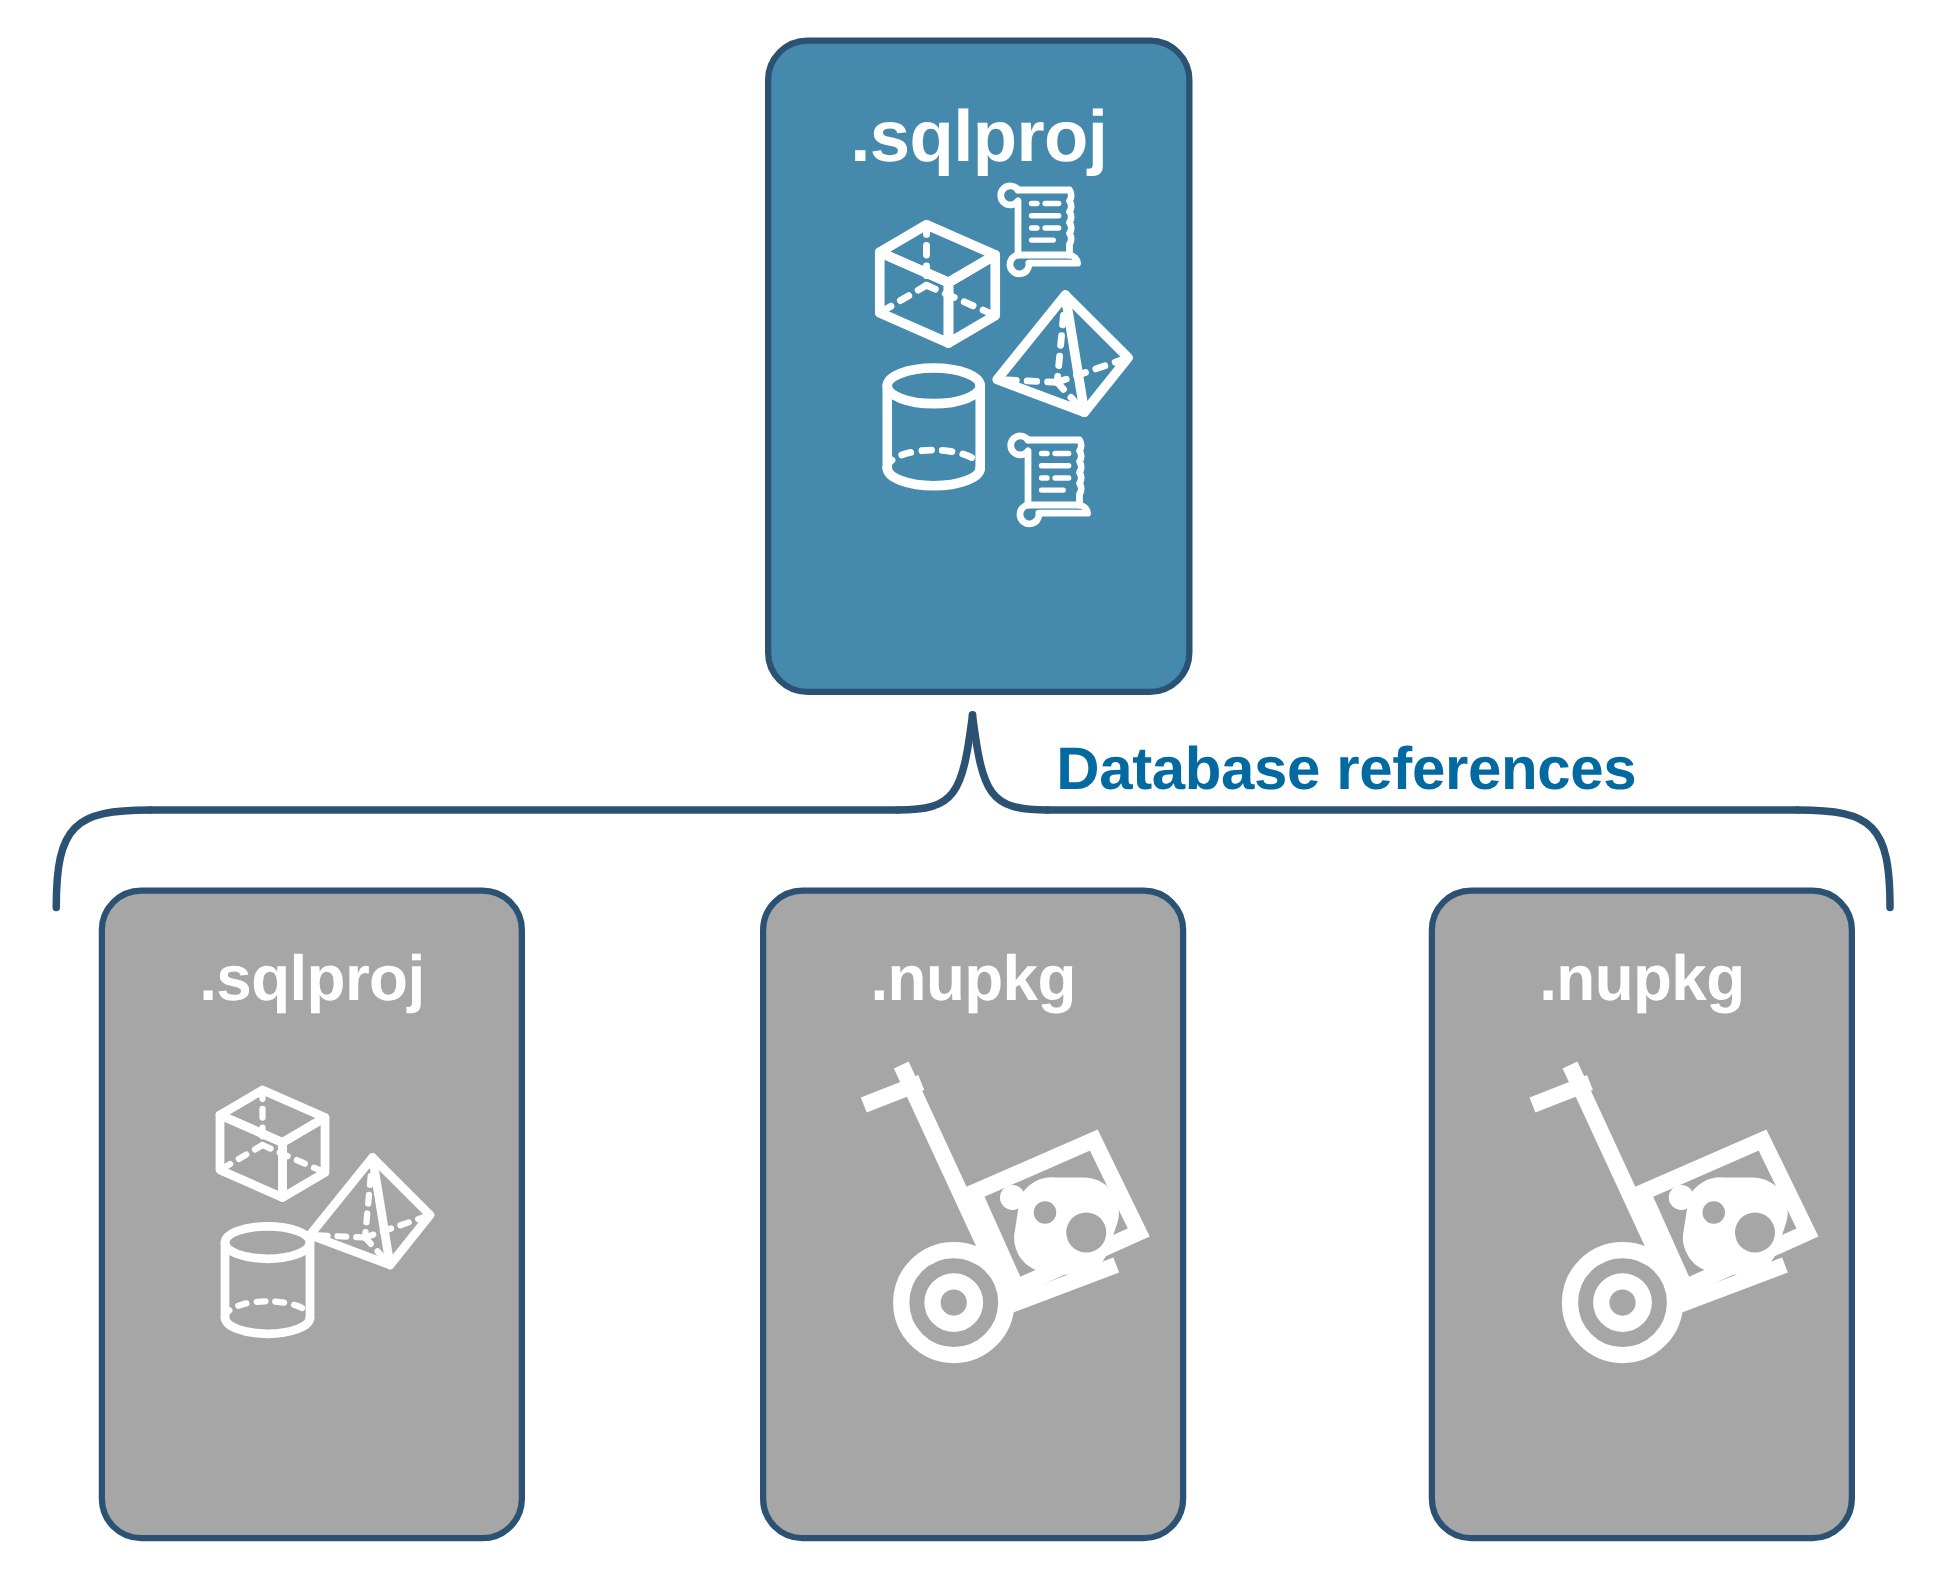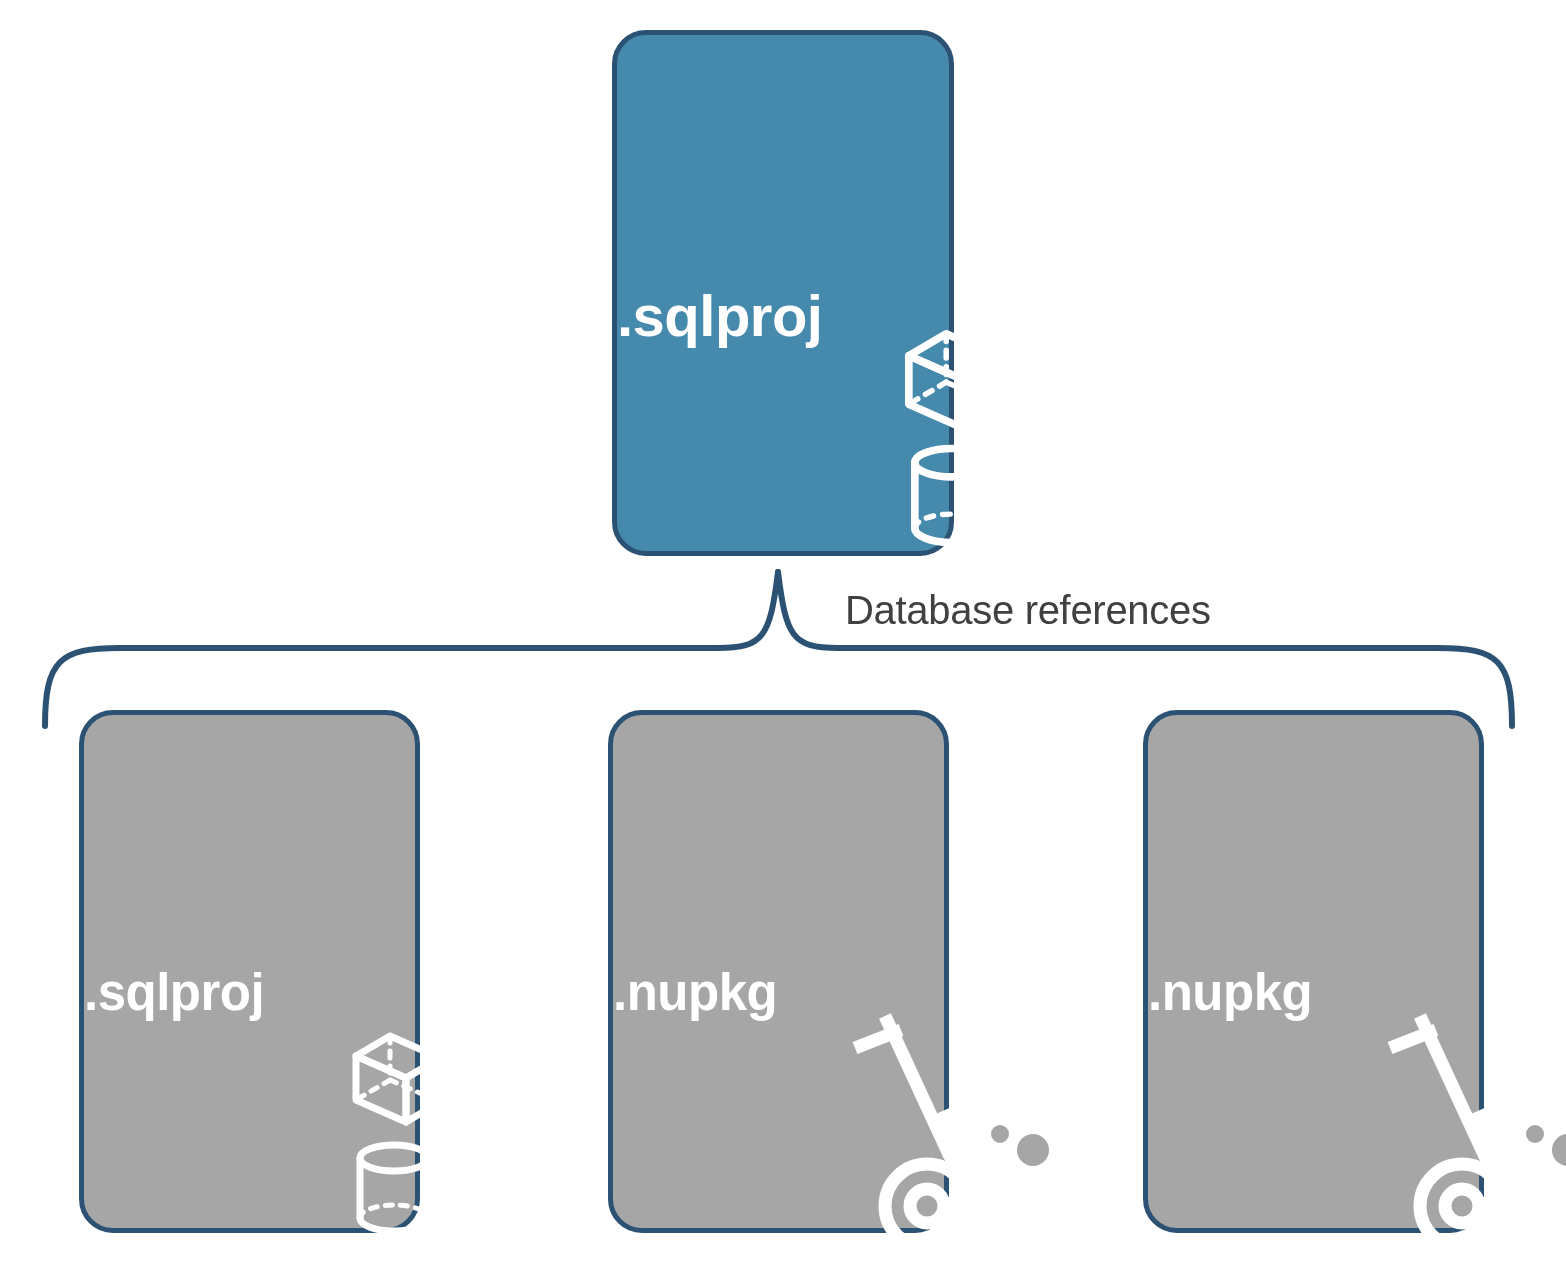".sqlproj" .node { flex-direction: row -> column }
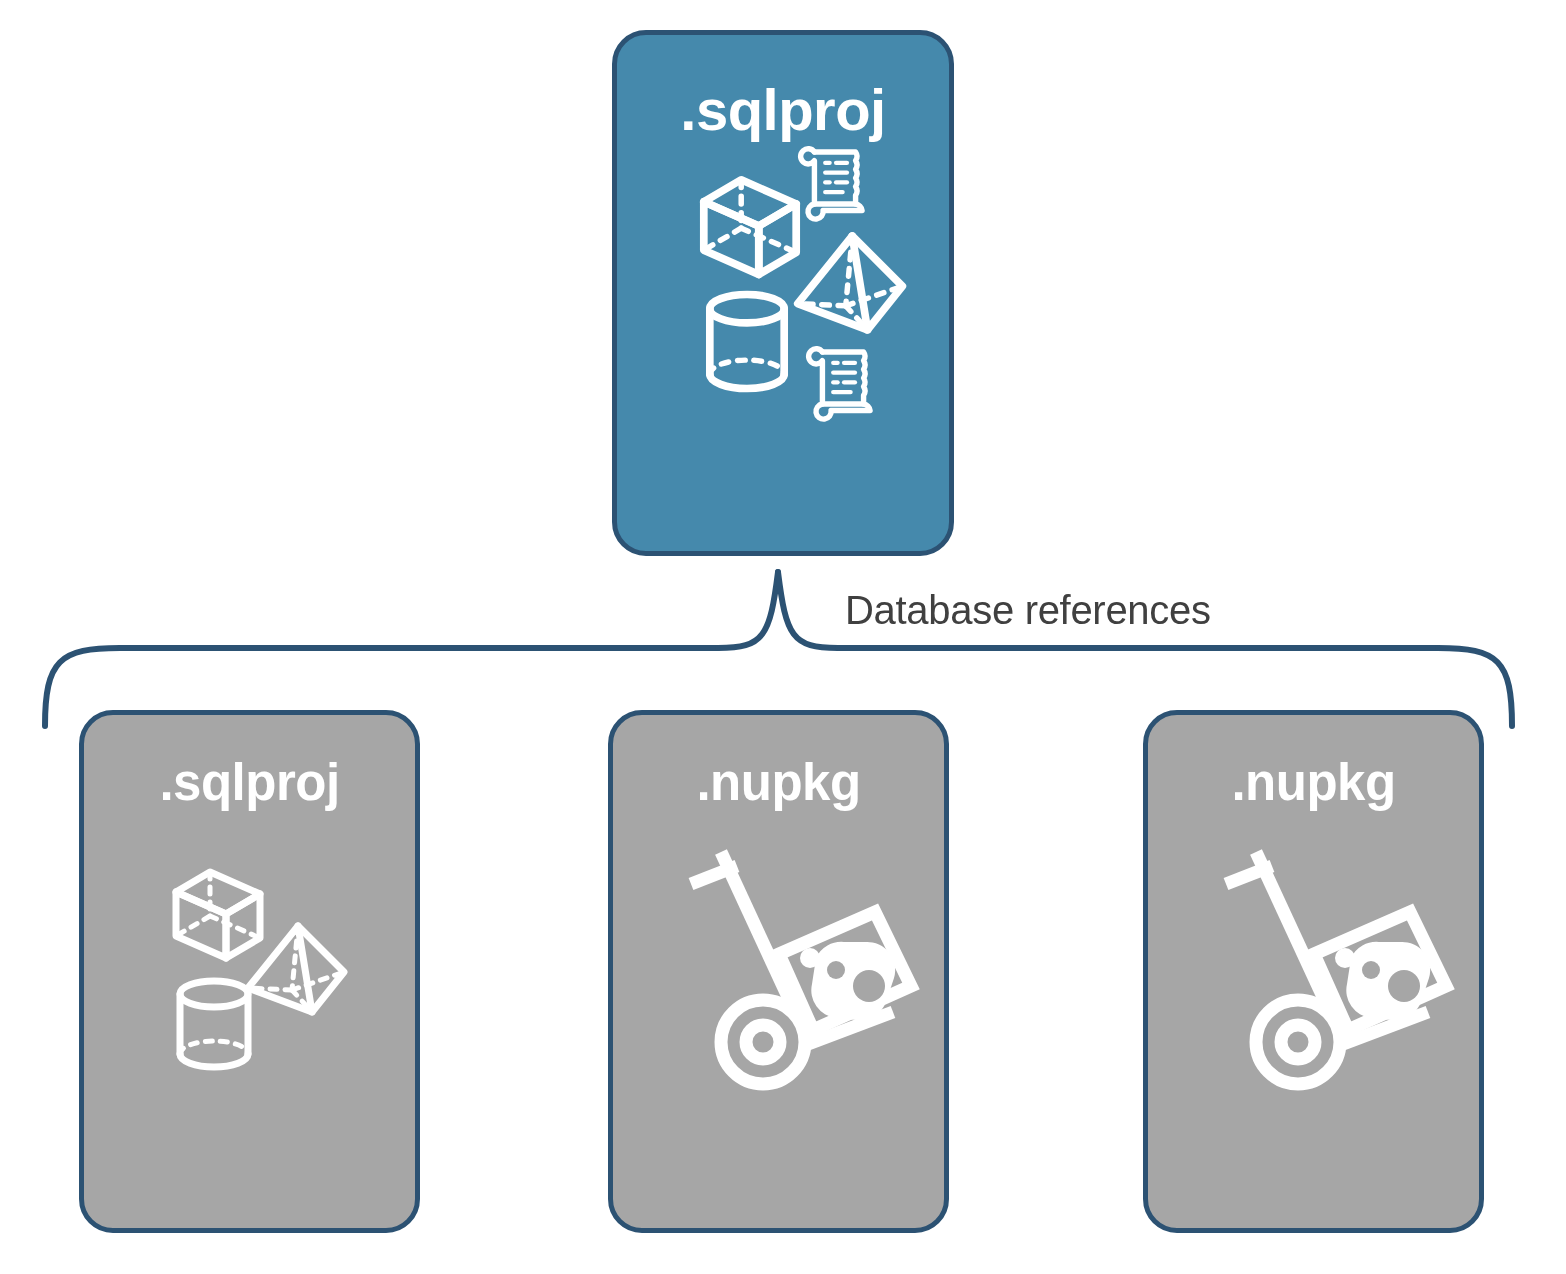"Database references" #bracket-label { color: #404040 -> #0369a1; font-size: 40px -> 48px; font-weight: normal -> bold }
